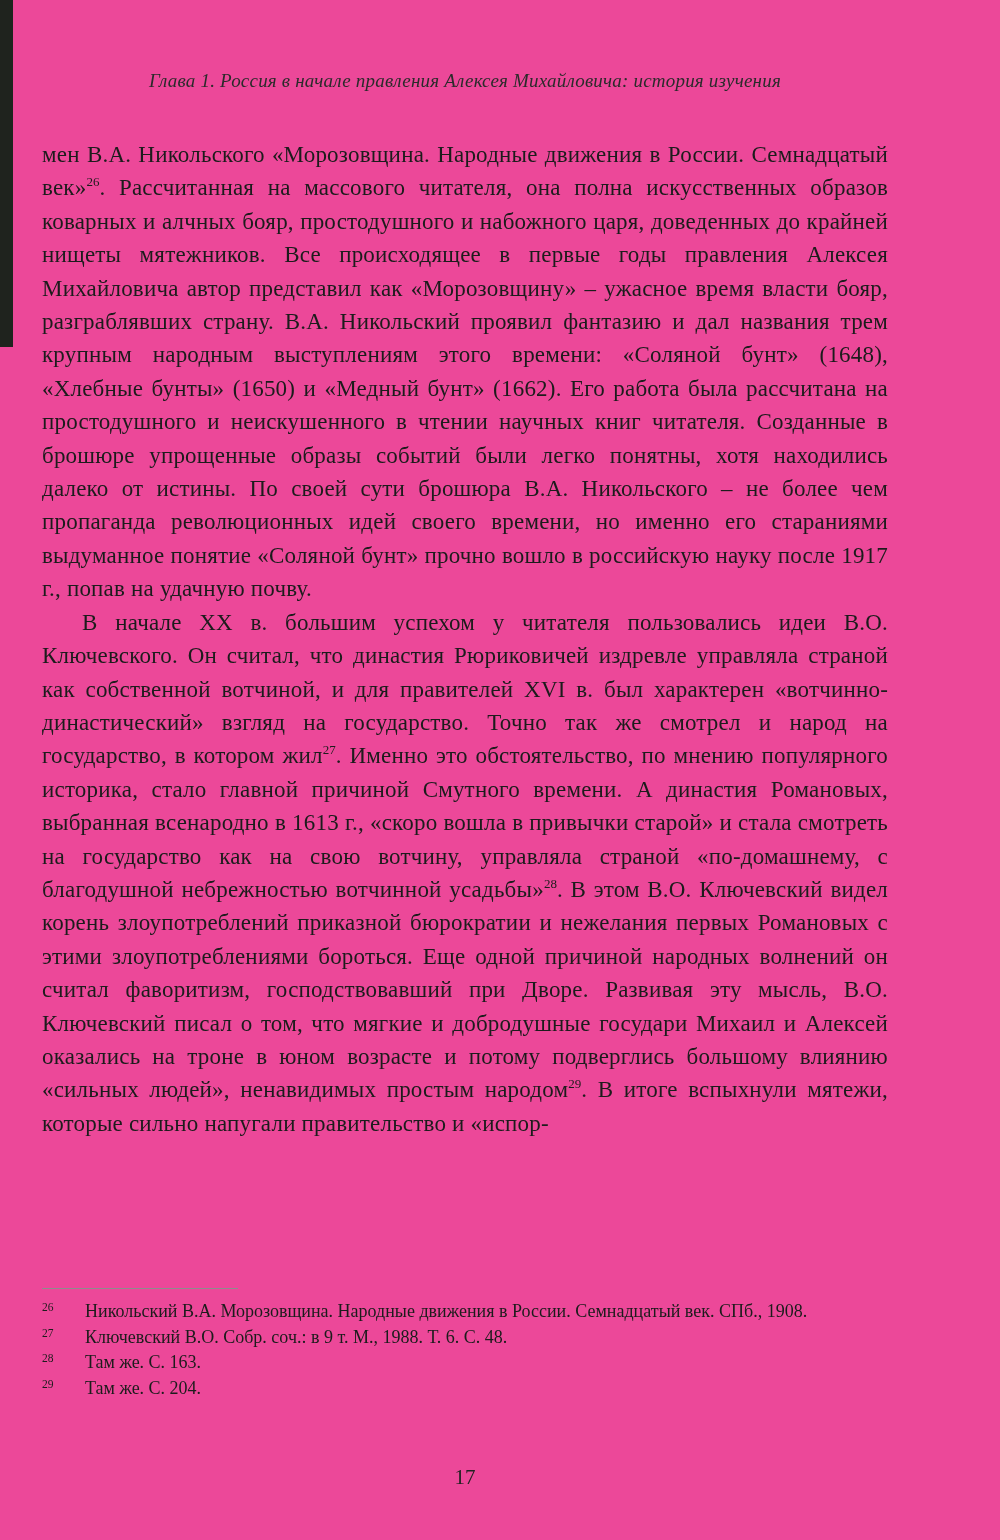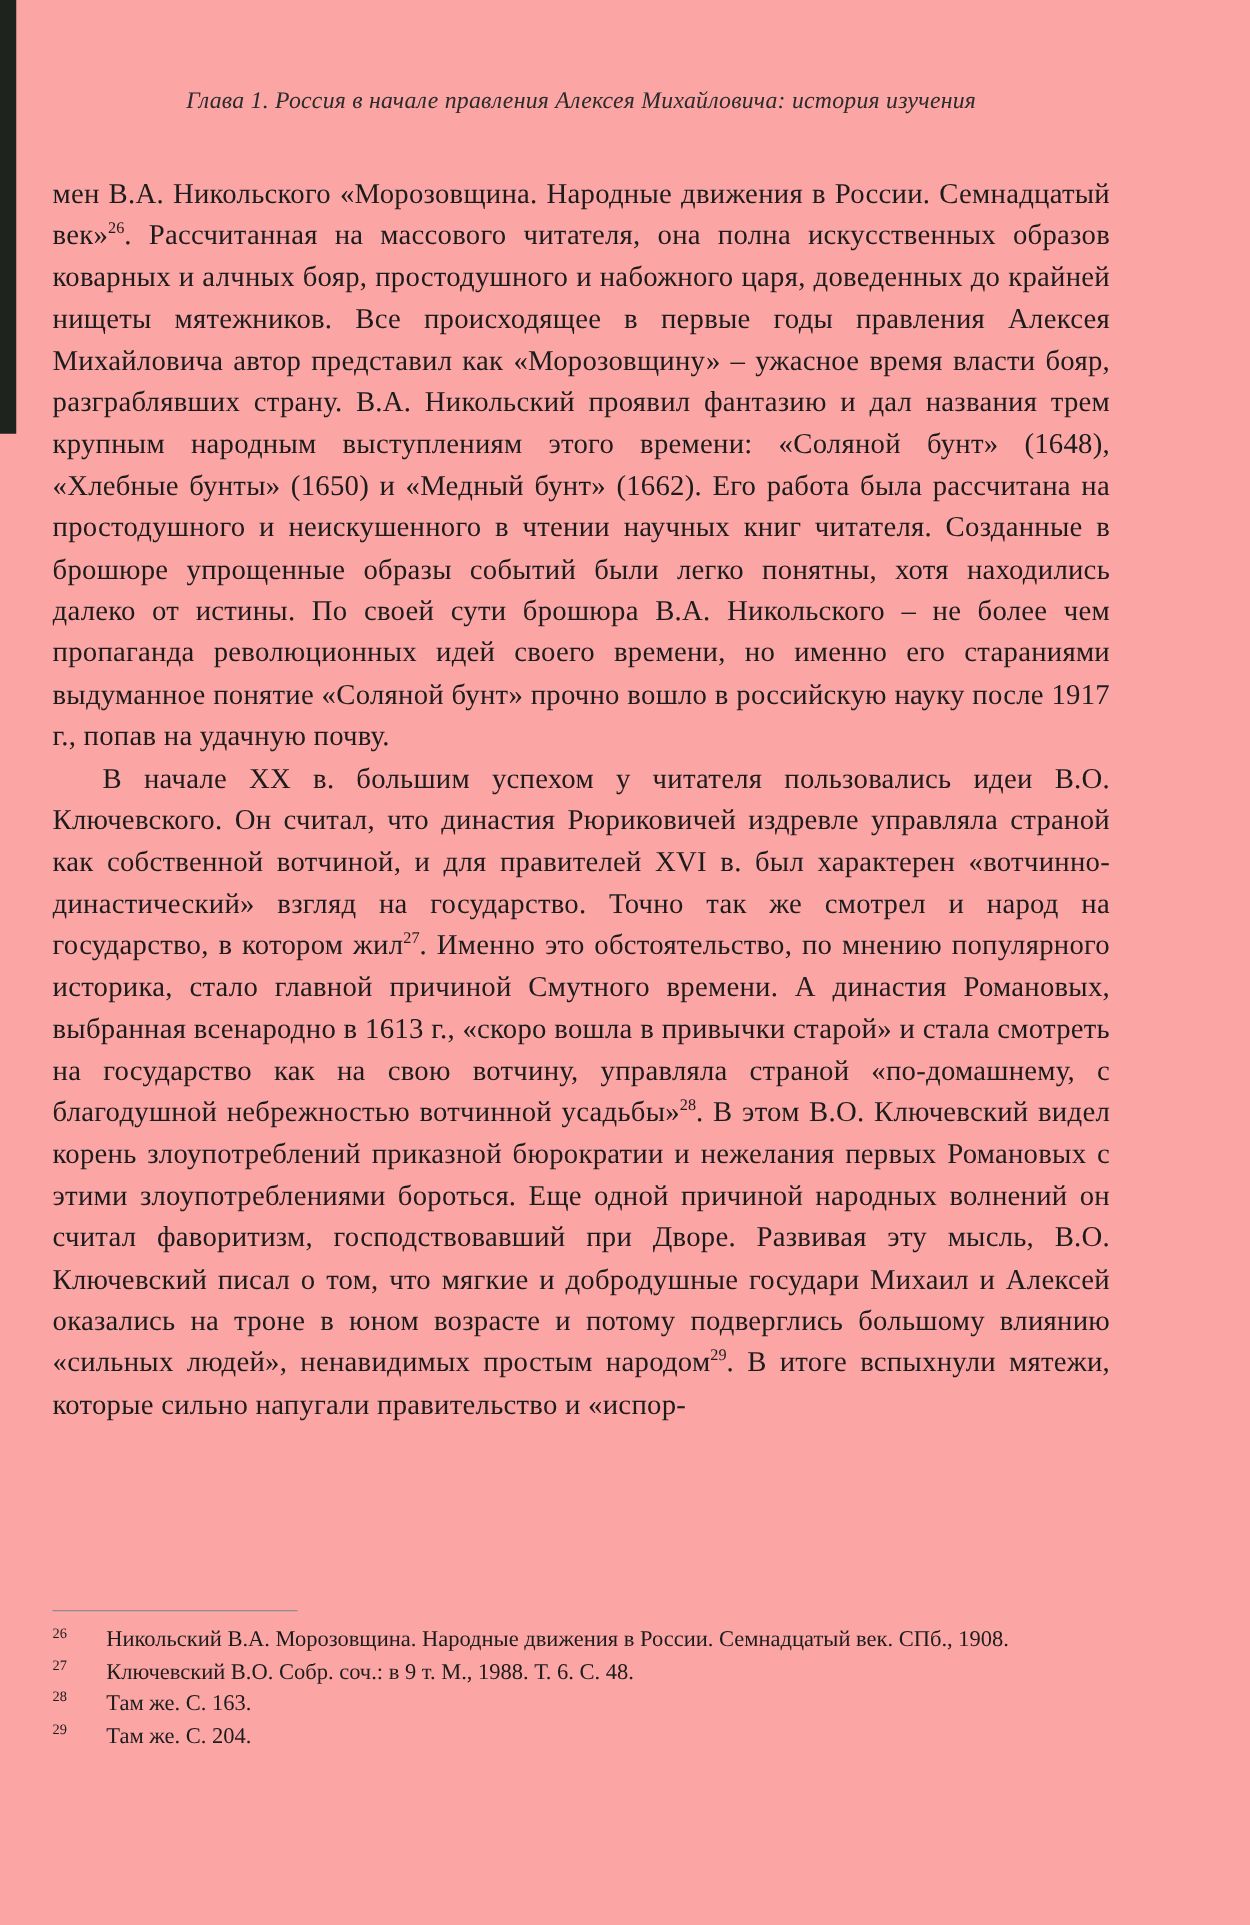"Глава 1. Россия в начале" .page { background: #fca5a5 -> #ec4899 }
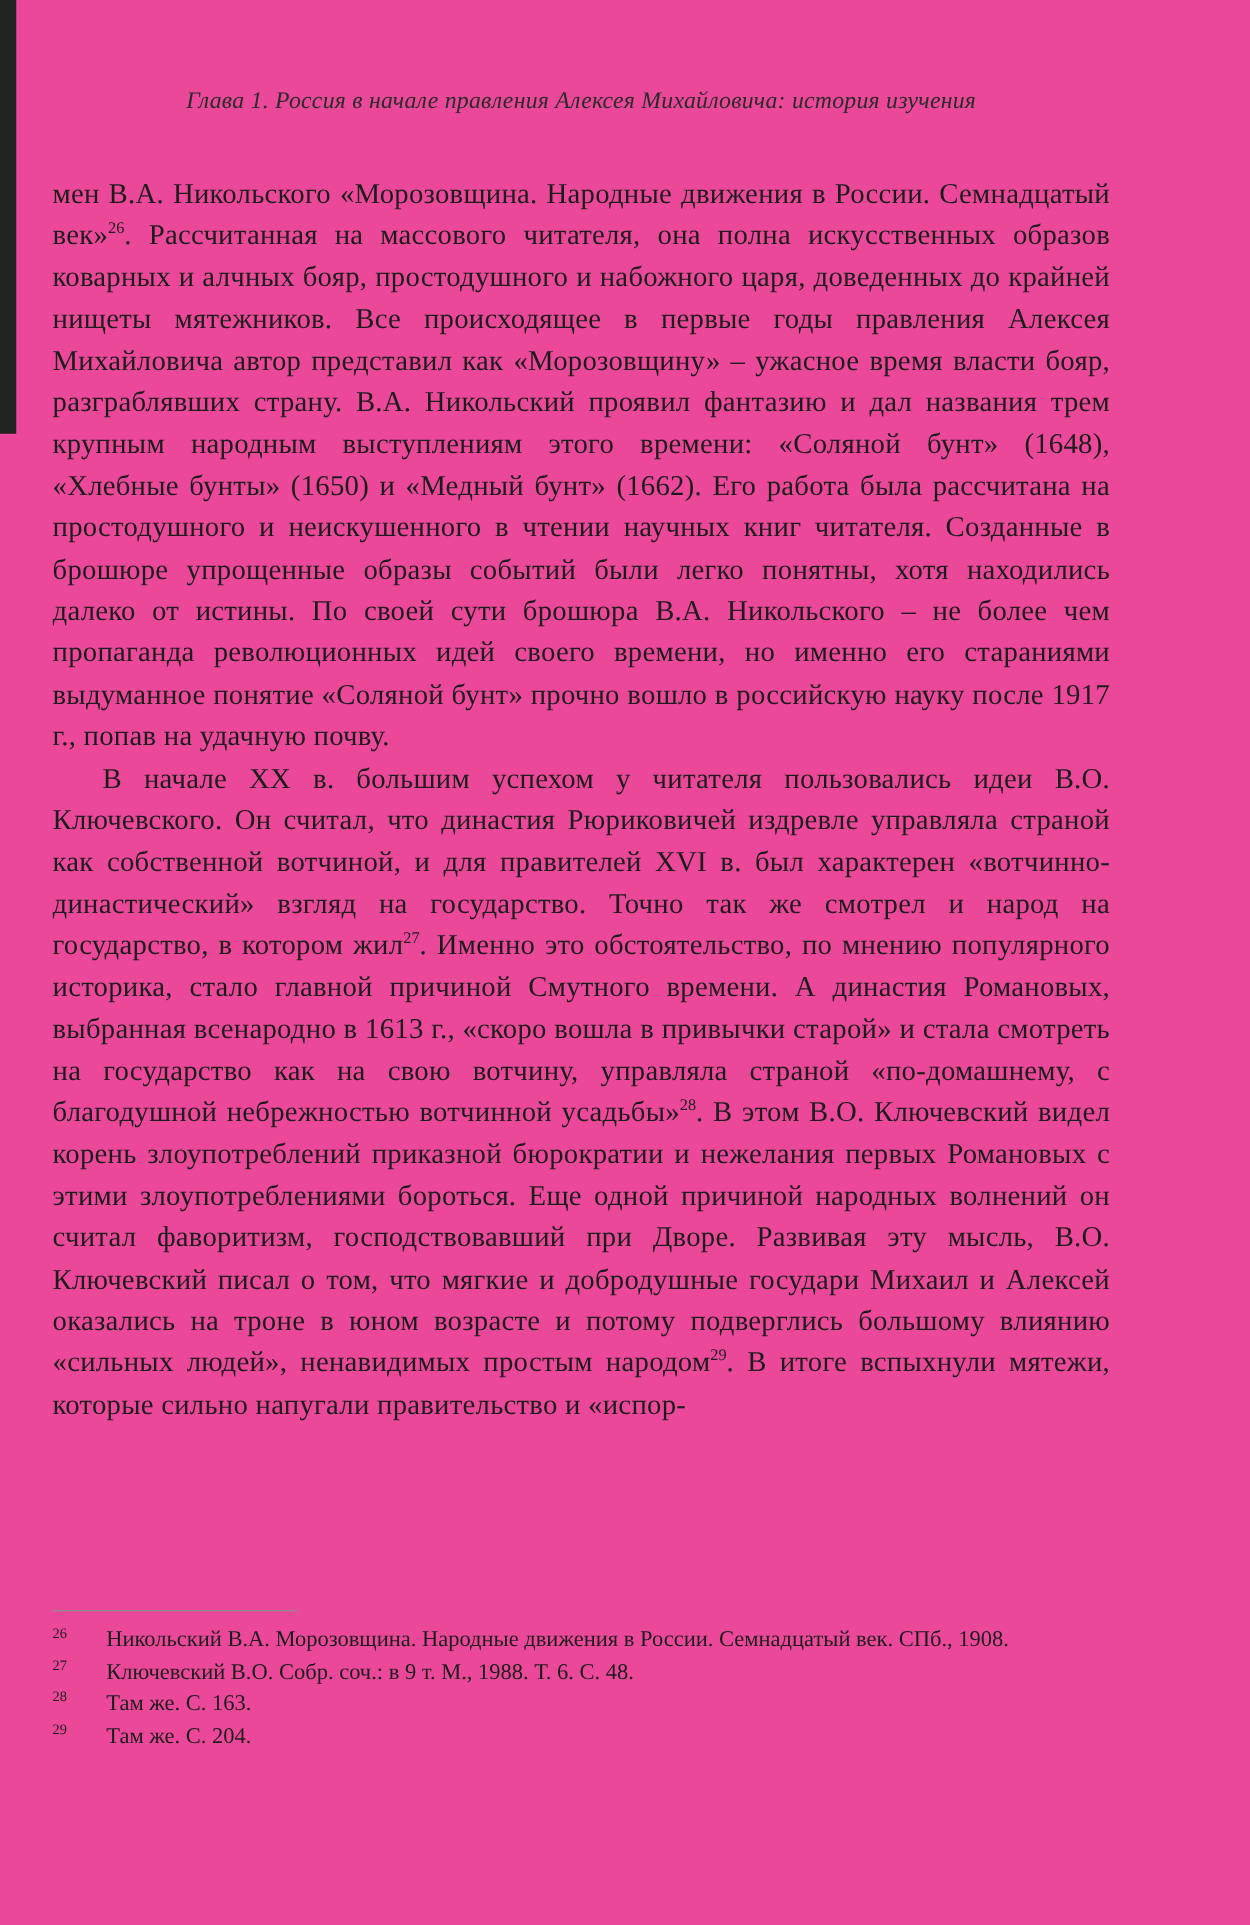"17" div.page-number { html: none -> <div>17</div> }
